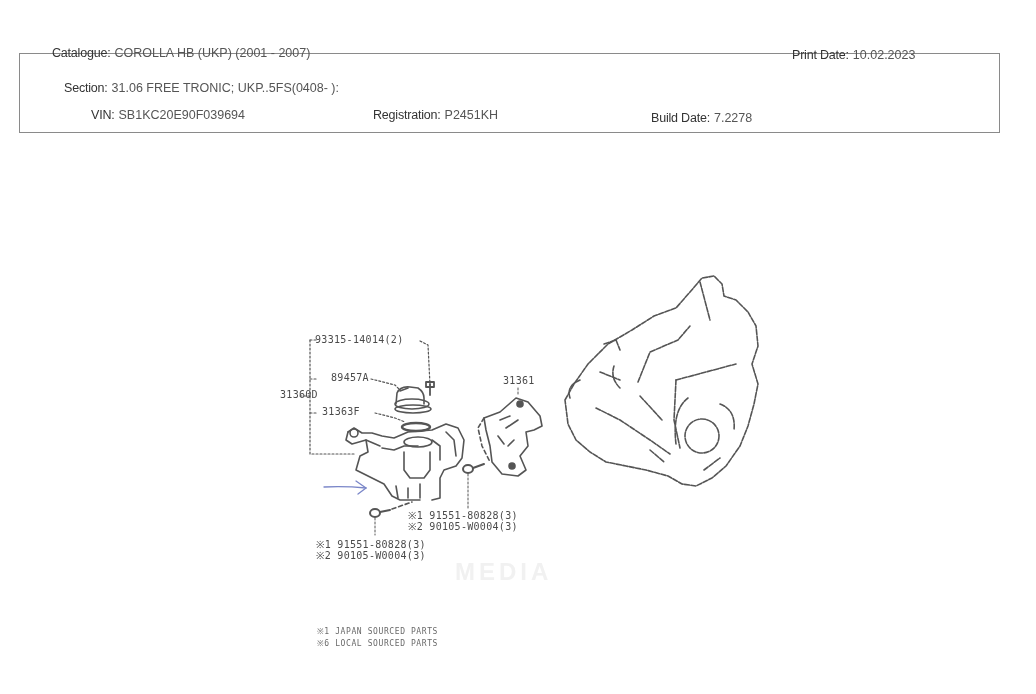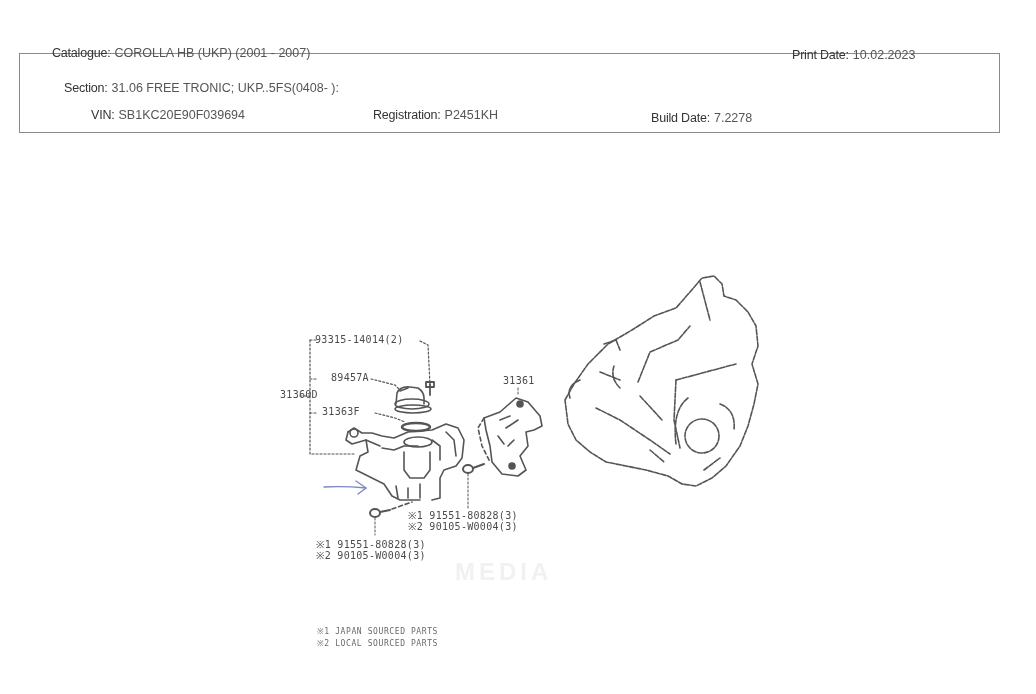"※2 LOCAL SOURCED PARTS" div { text: 2 -> 6 }
